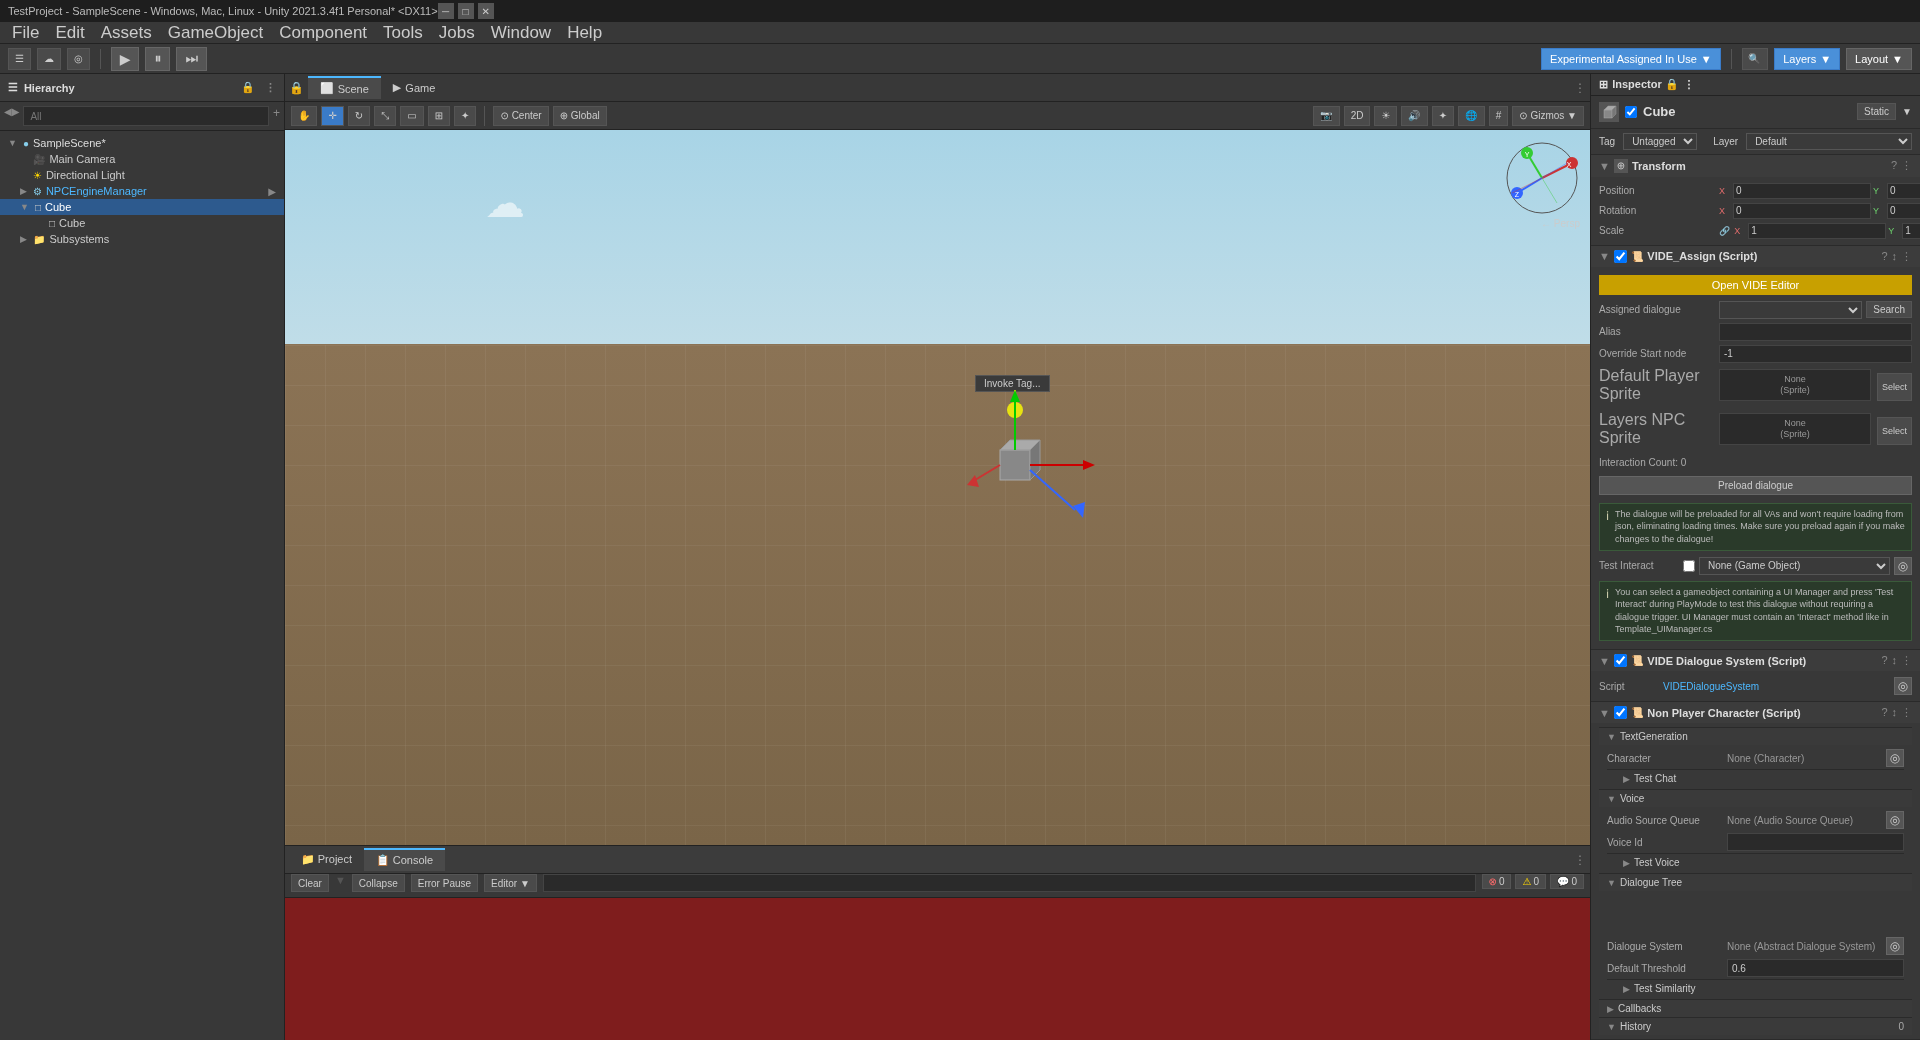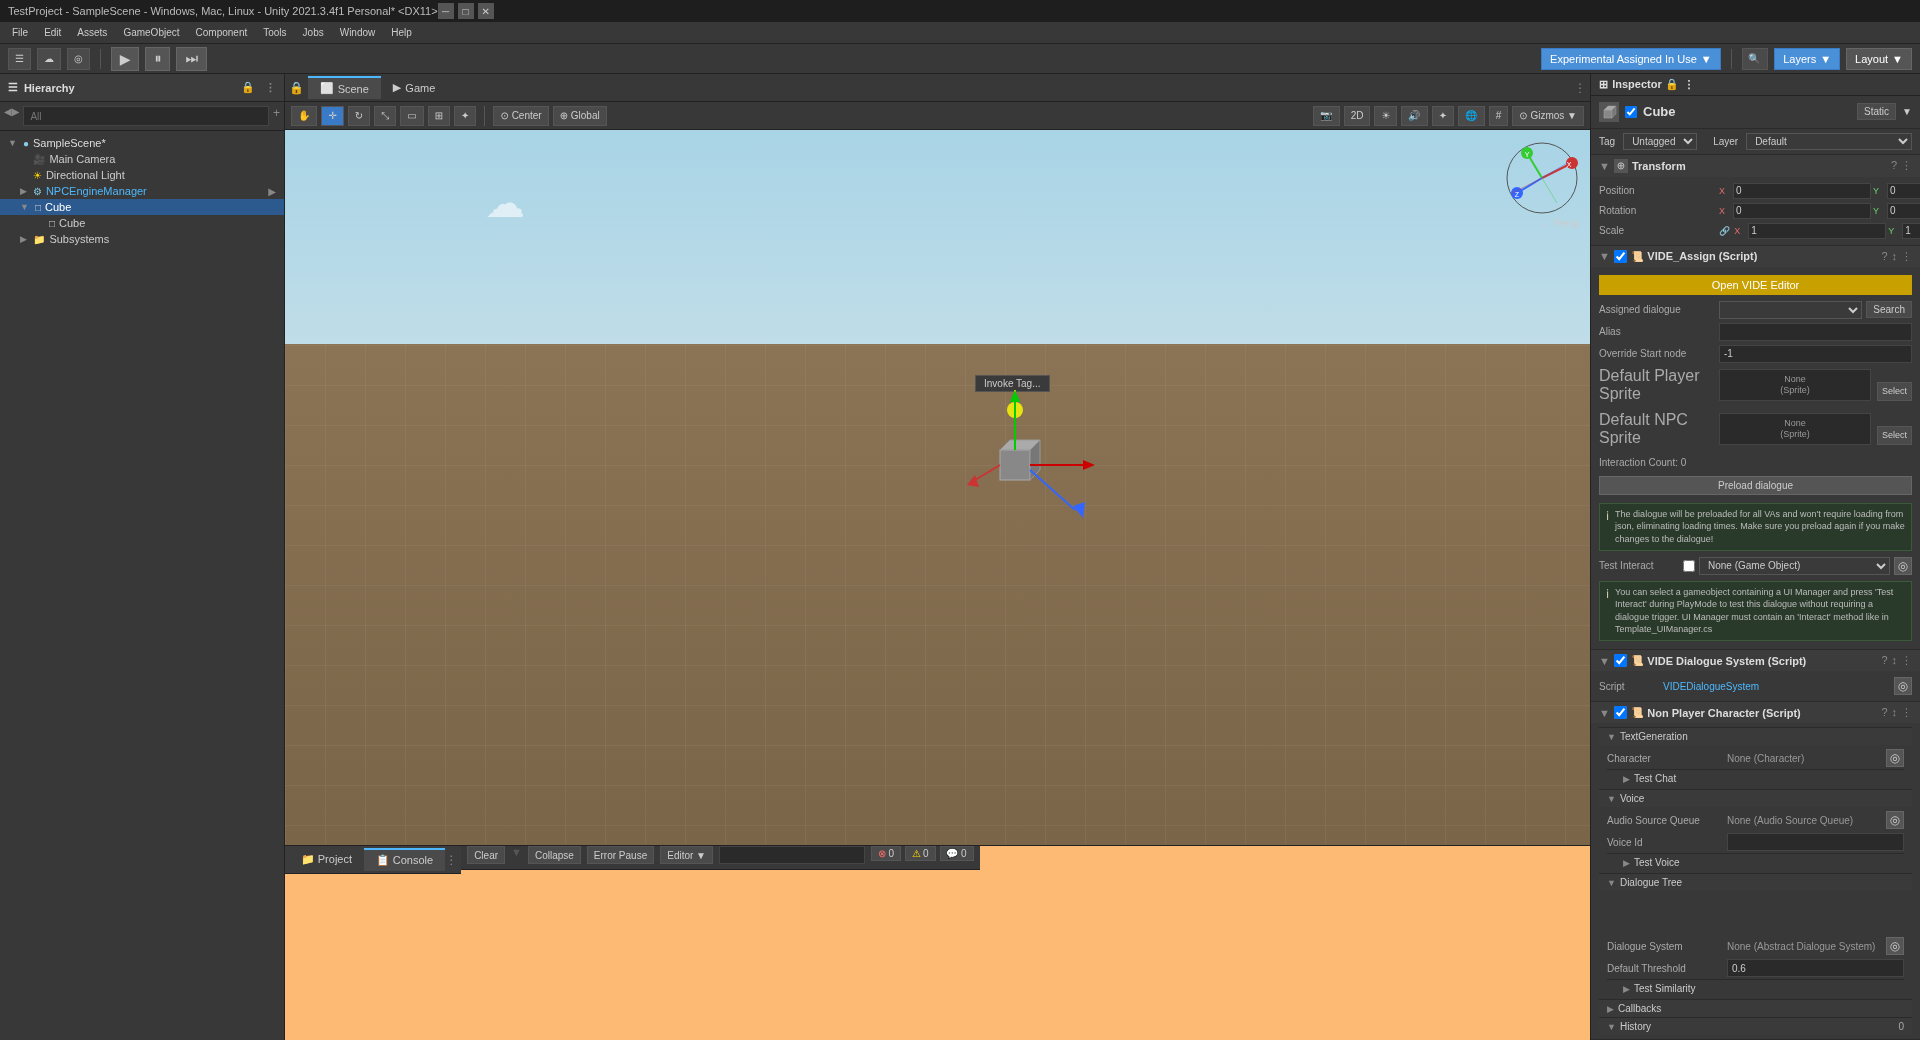"File" .menu-item { font-size: 10px -> 17px }
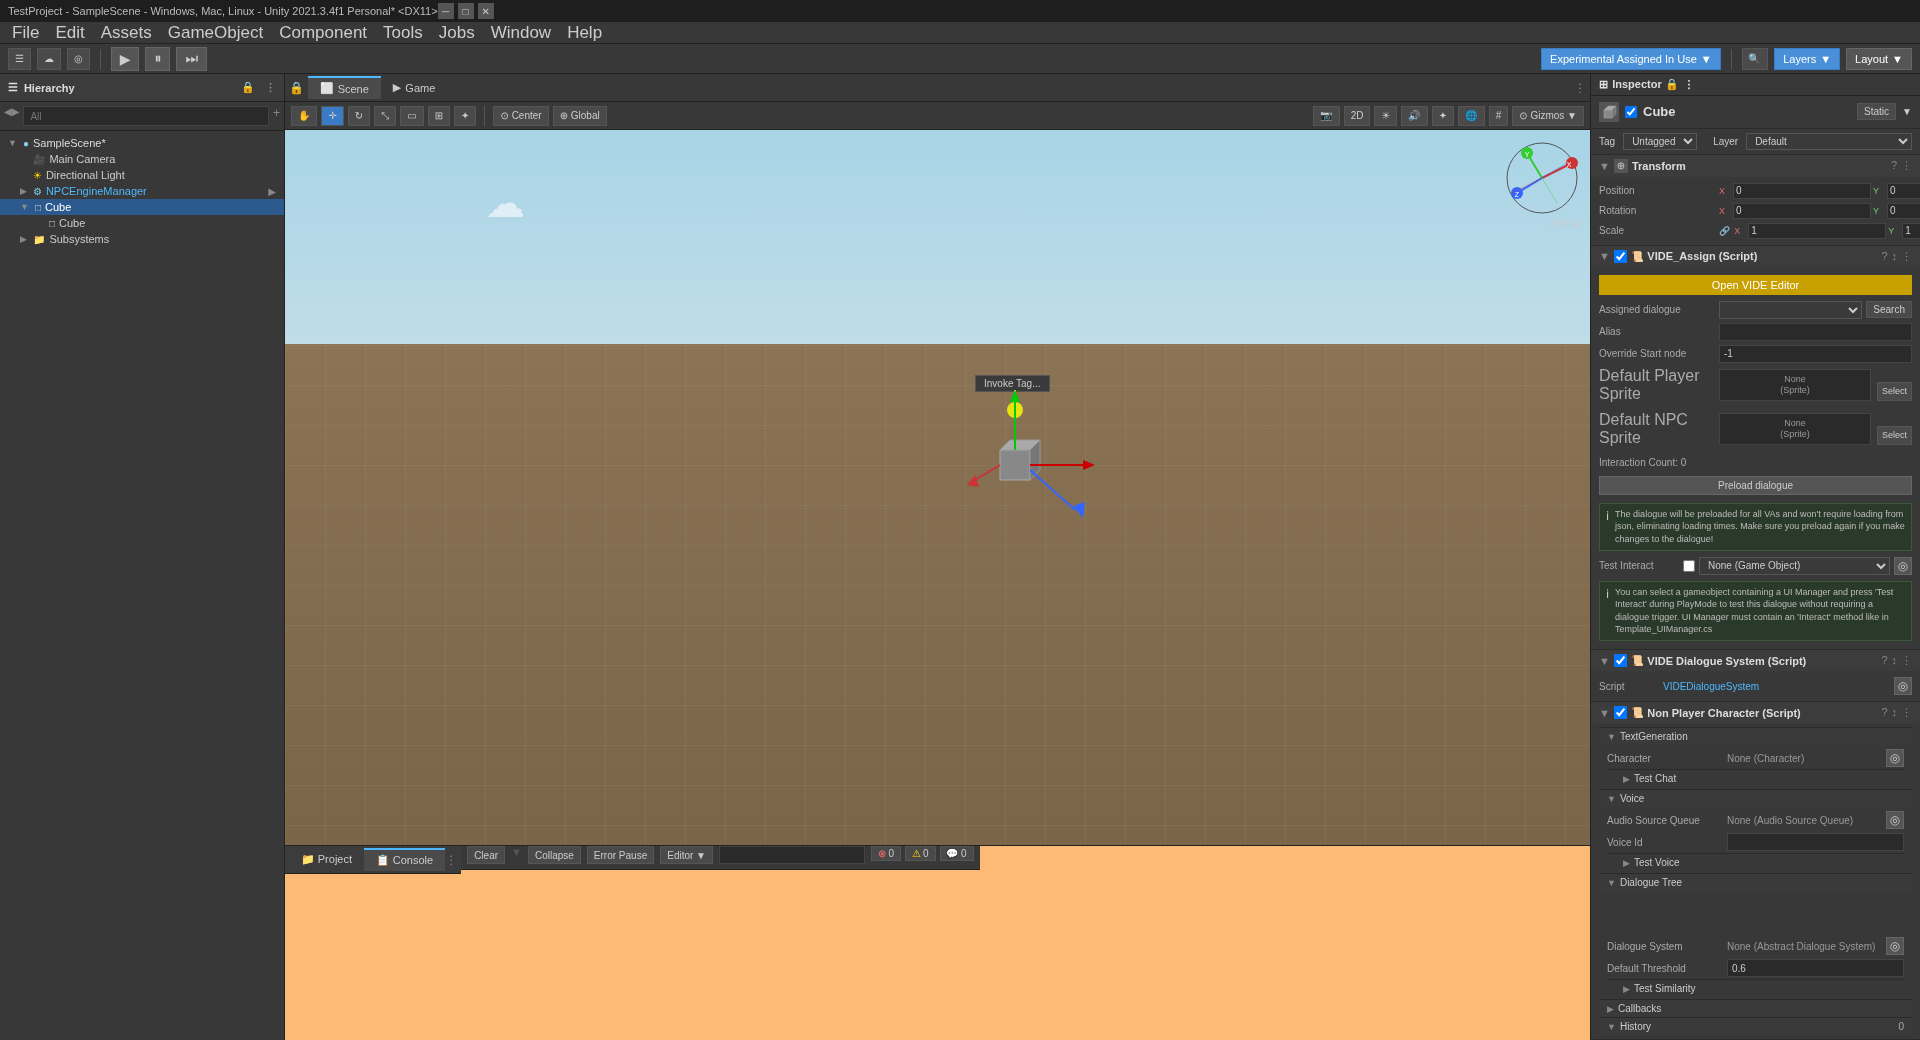"Select" .sprite-select-btn { height: 19px -> 28px }
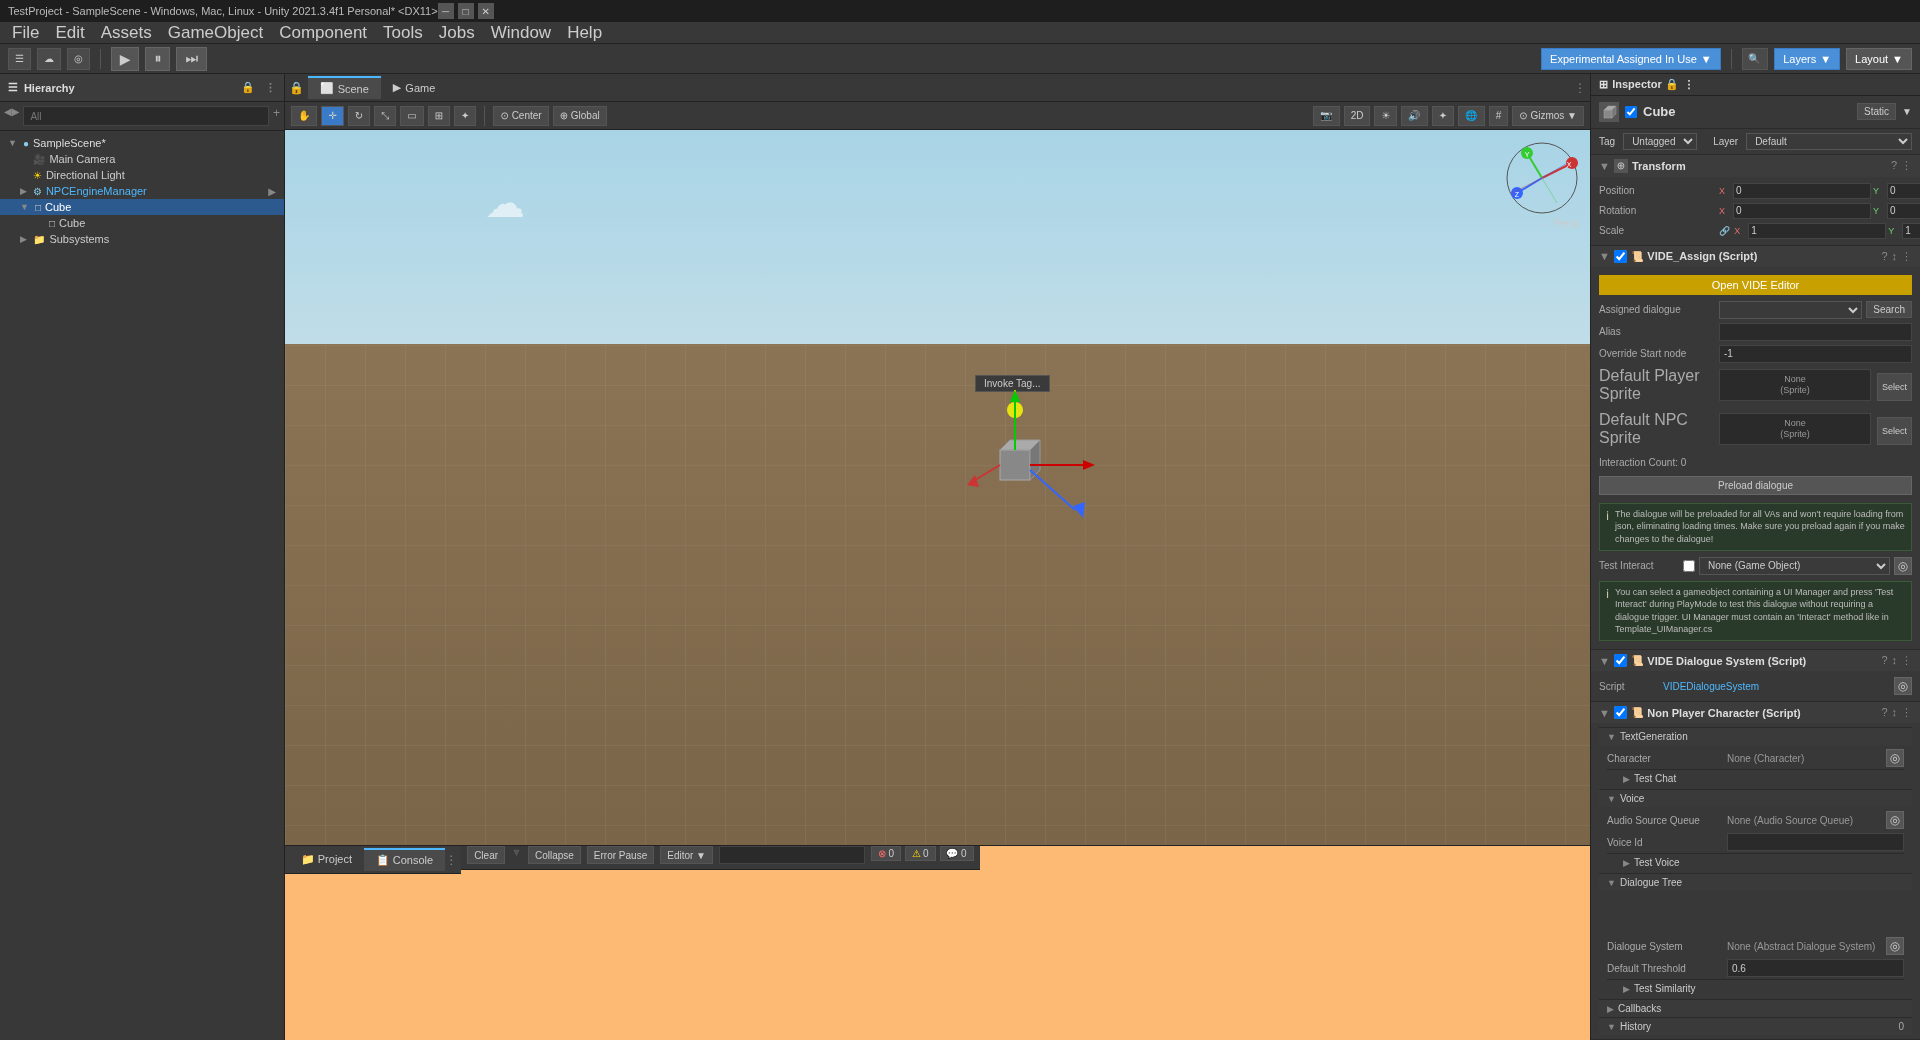"Default NPC Sprite" span.sprite-label { text: Default -> Layers }
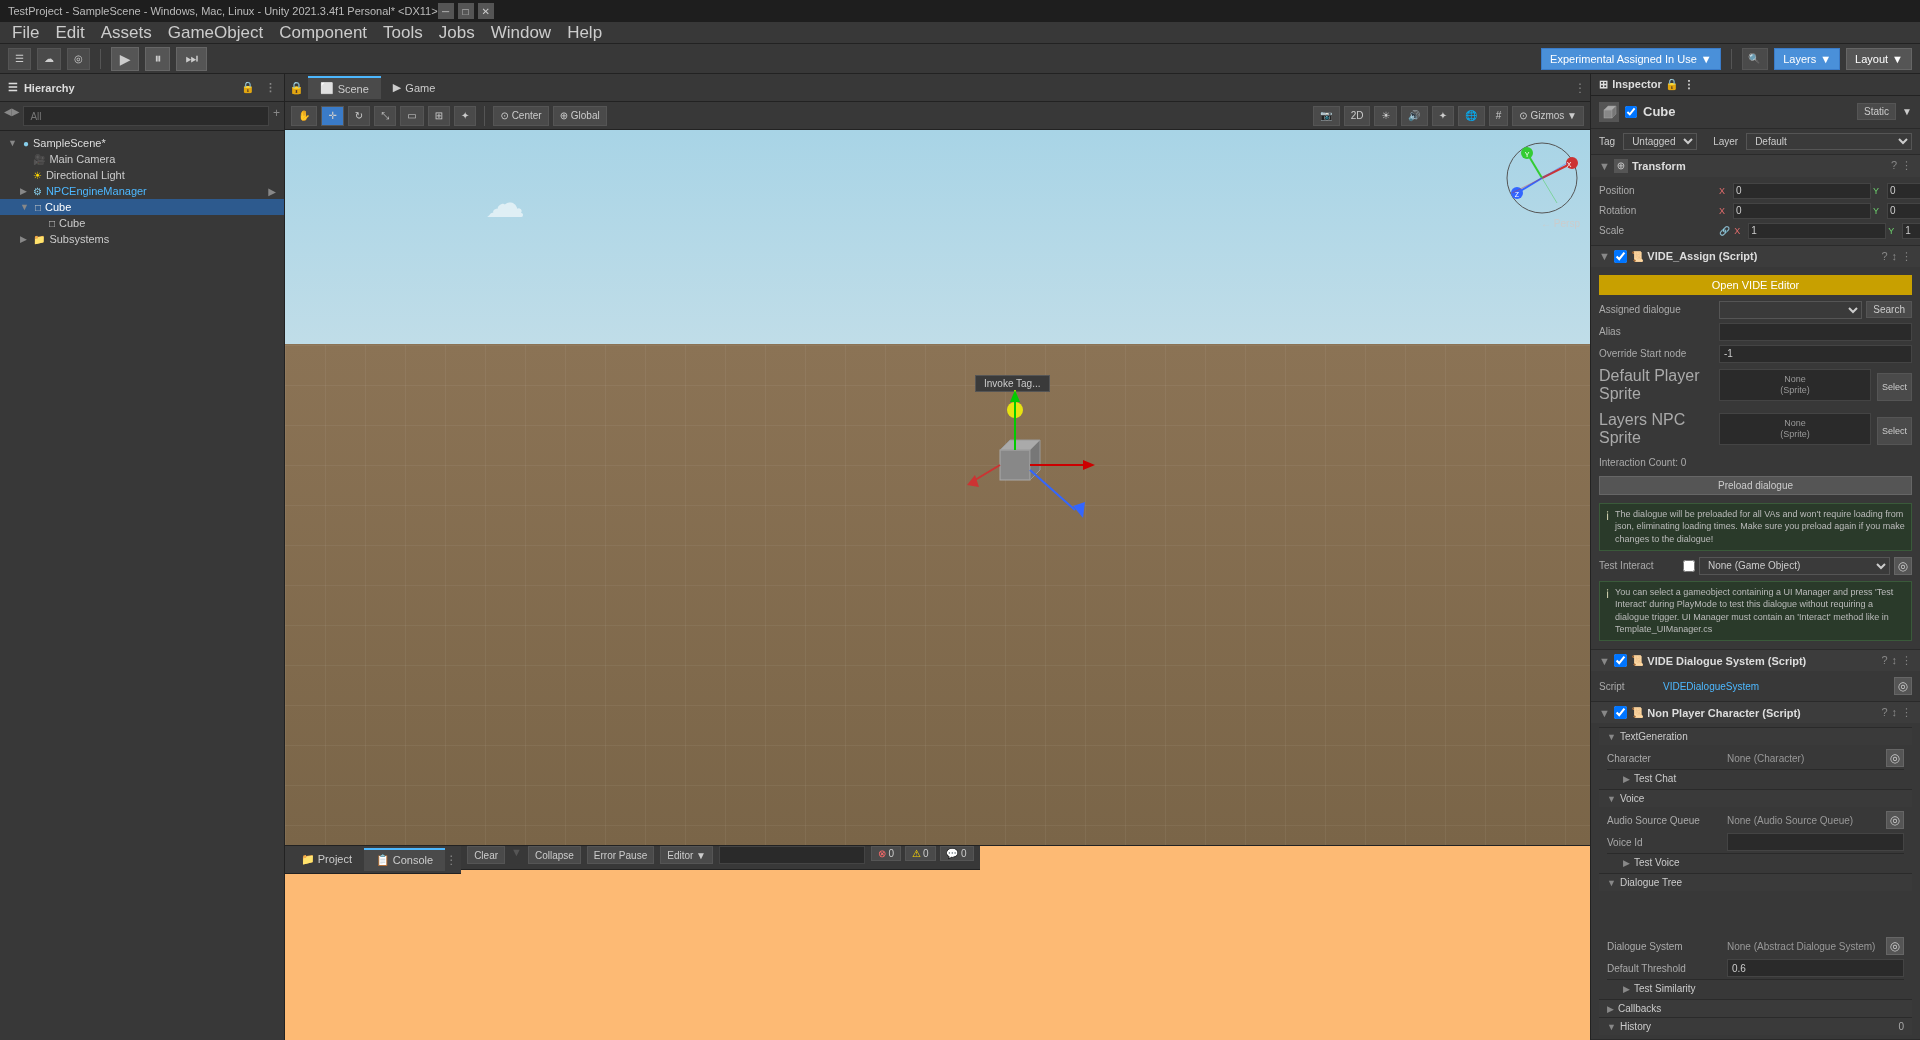"📁 Project" #project-console { background: #fdba74 -> #7f1d1d; flex-direction: none -> column }
